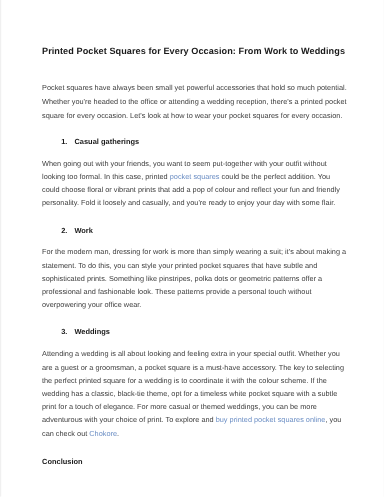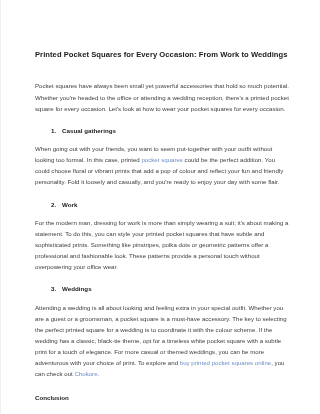"Printed Pocket Squares for Every" .doc-title { padding-top: 50px -> 38px }
